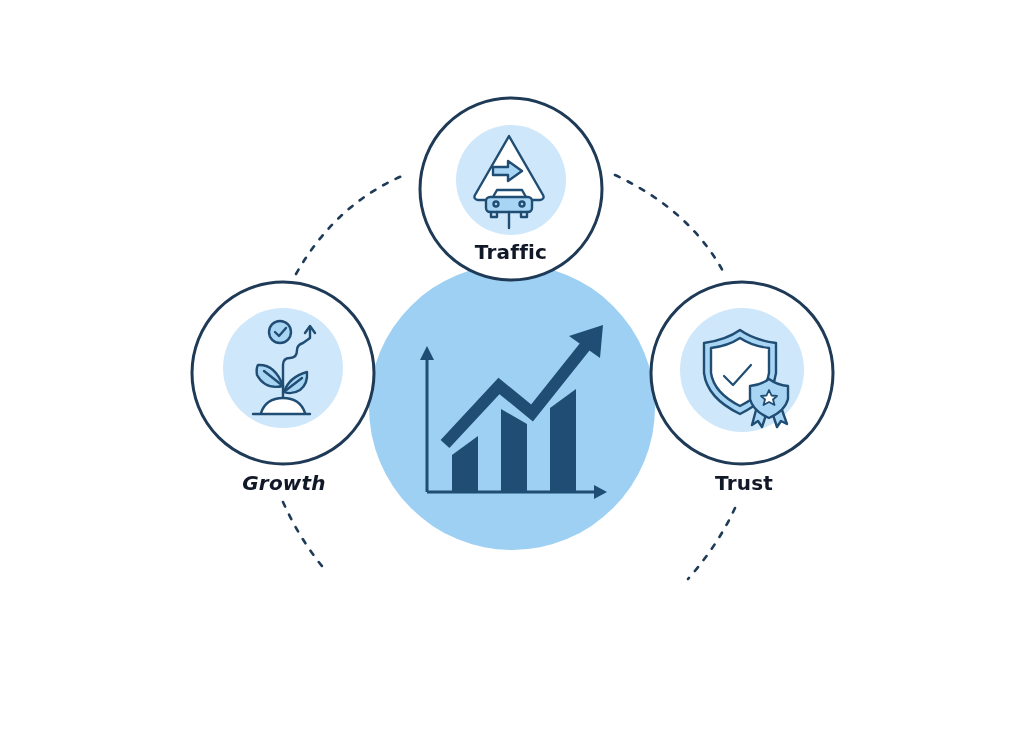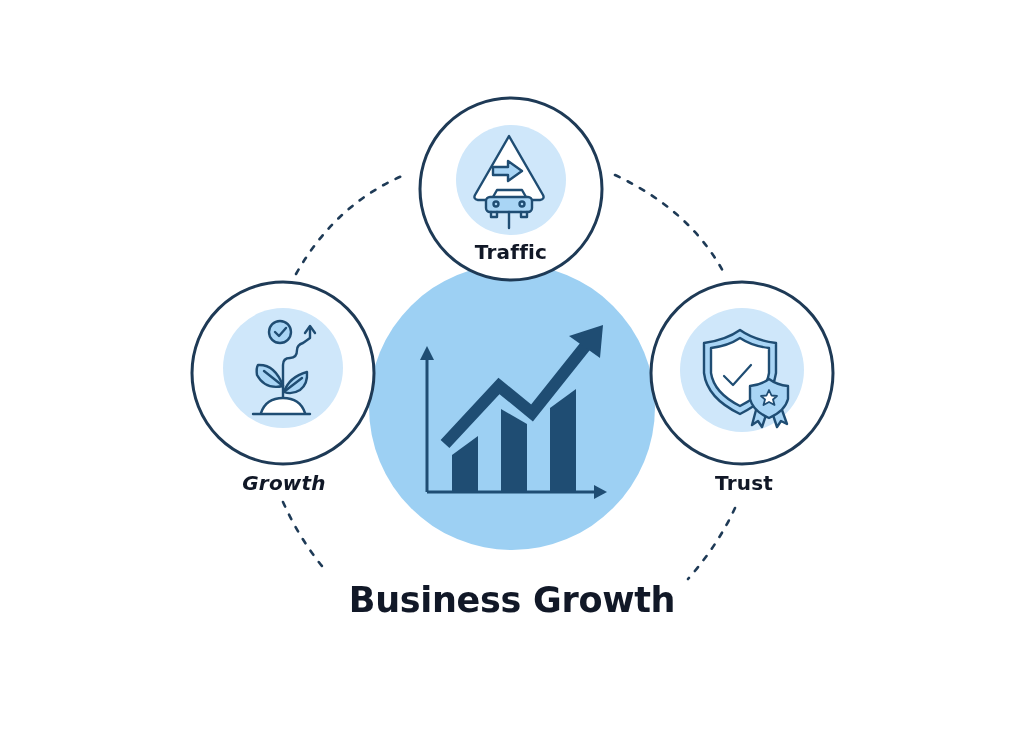"Business Growth" div.label { html: <div>Business Growth</div> -> none }
